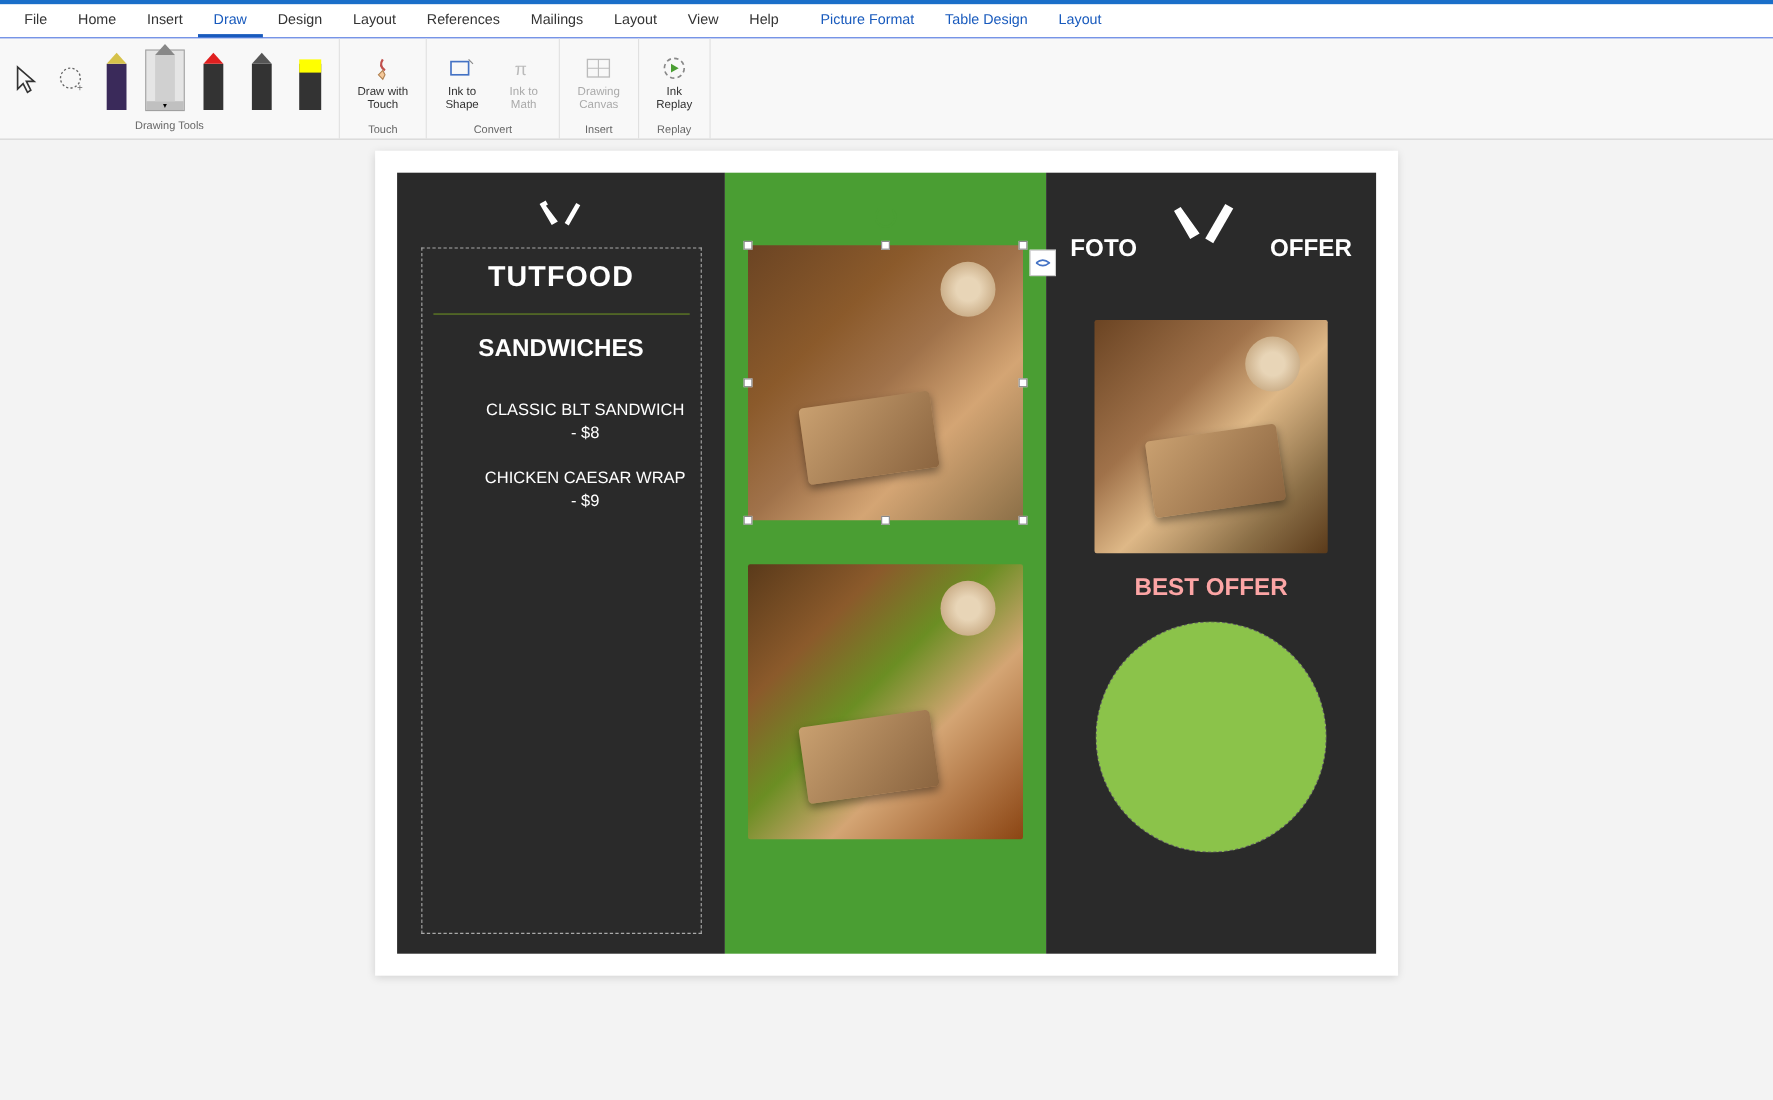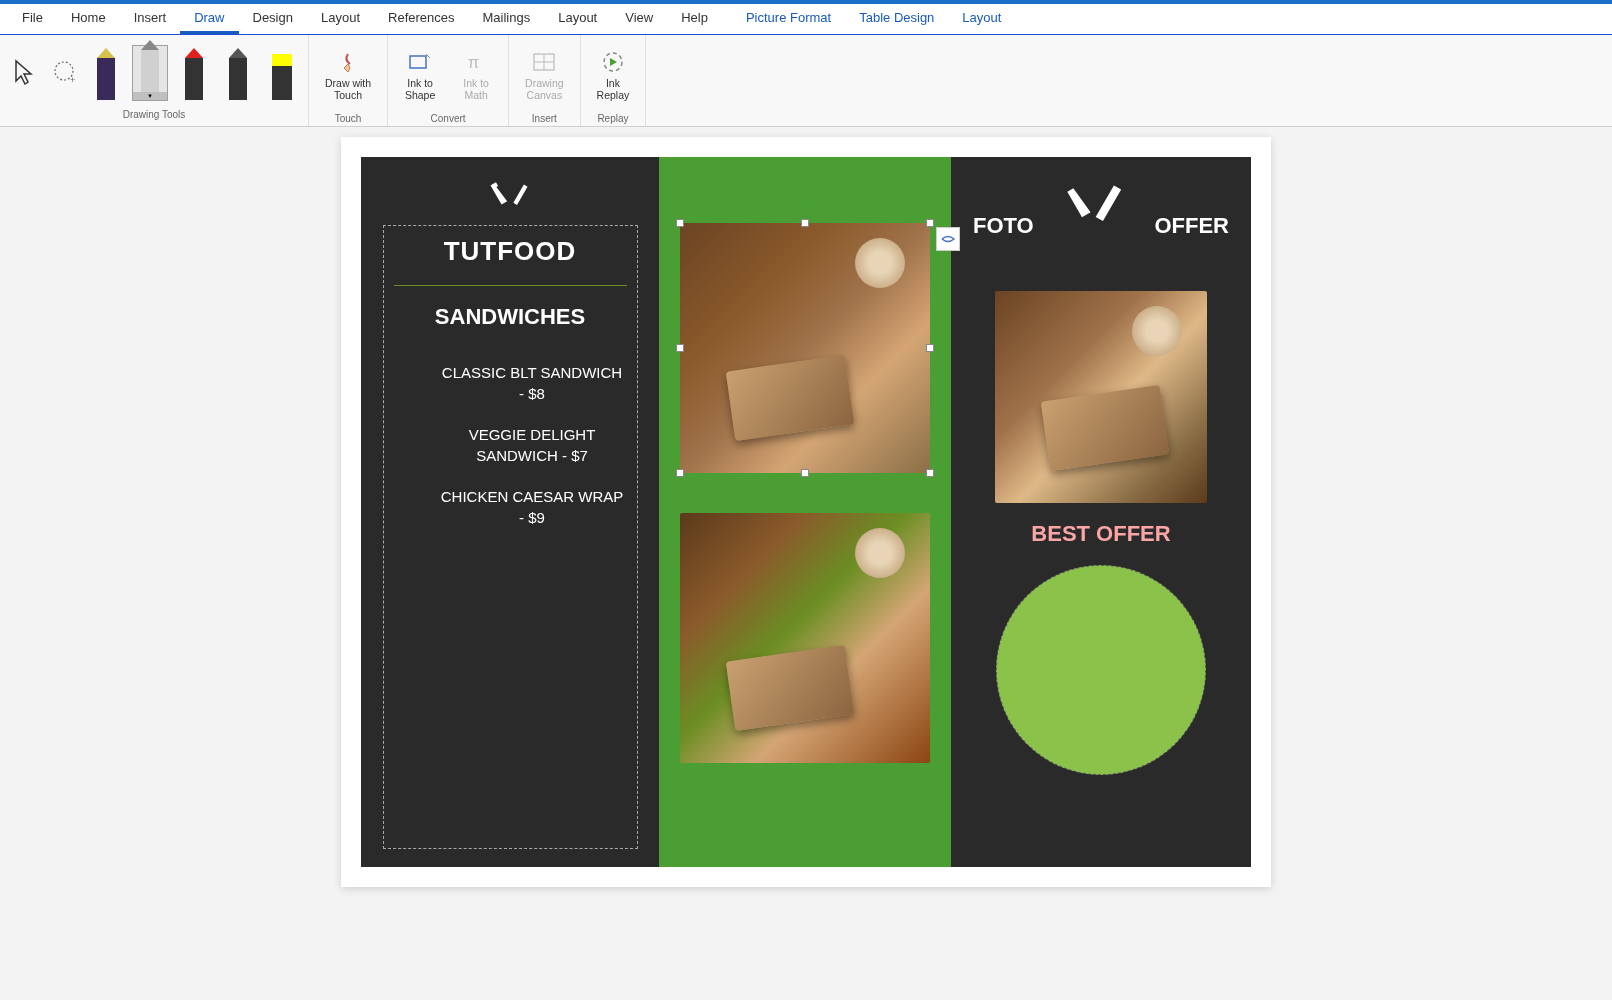"VEGGIE DELIGHT SANDWICH - $7" div.menu-item { html: <div>VEGGIE DELIGHT SANDWICH - $7</div> -> none }
